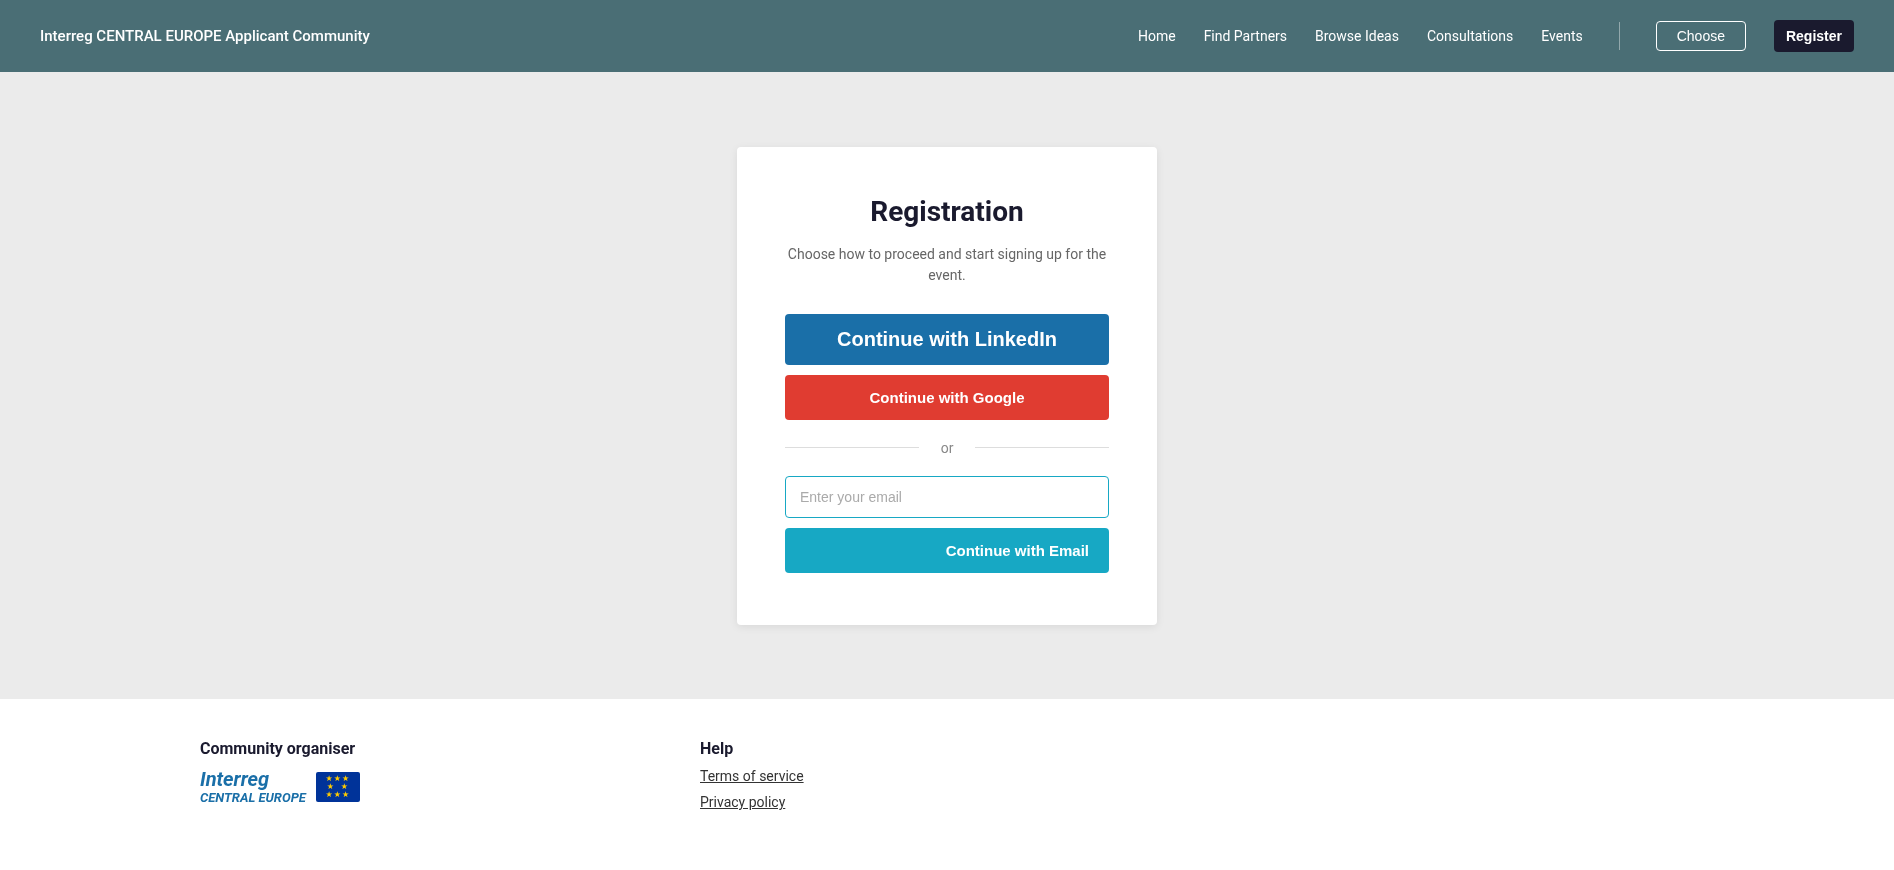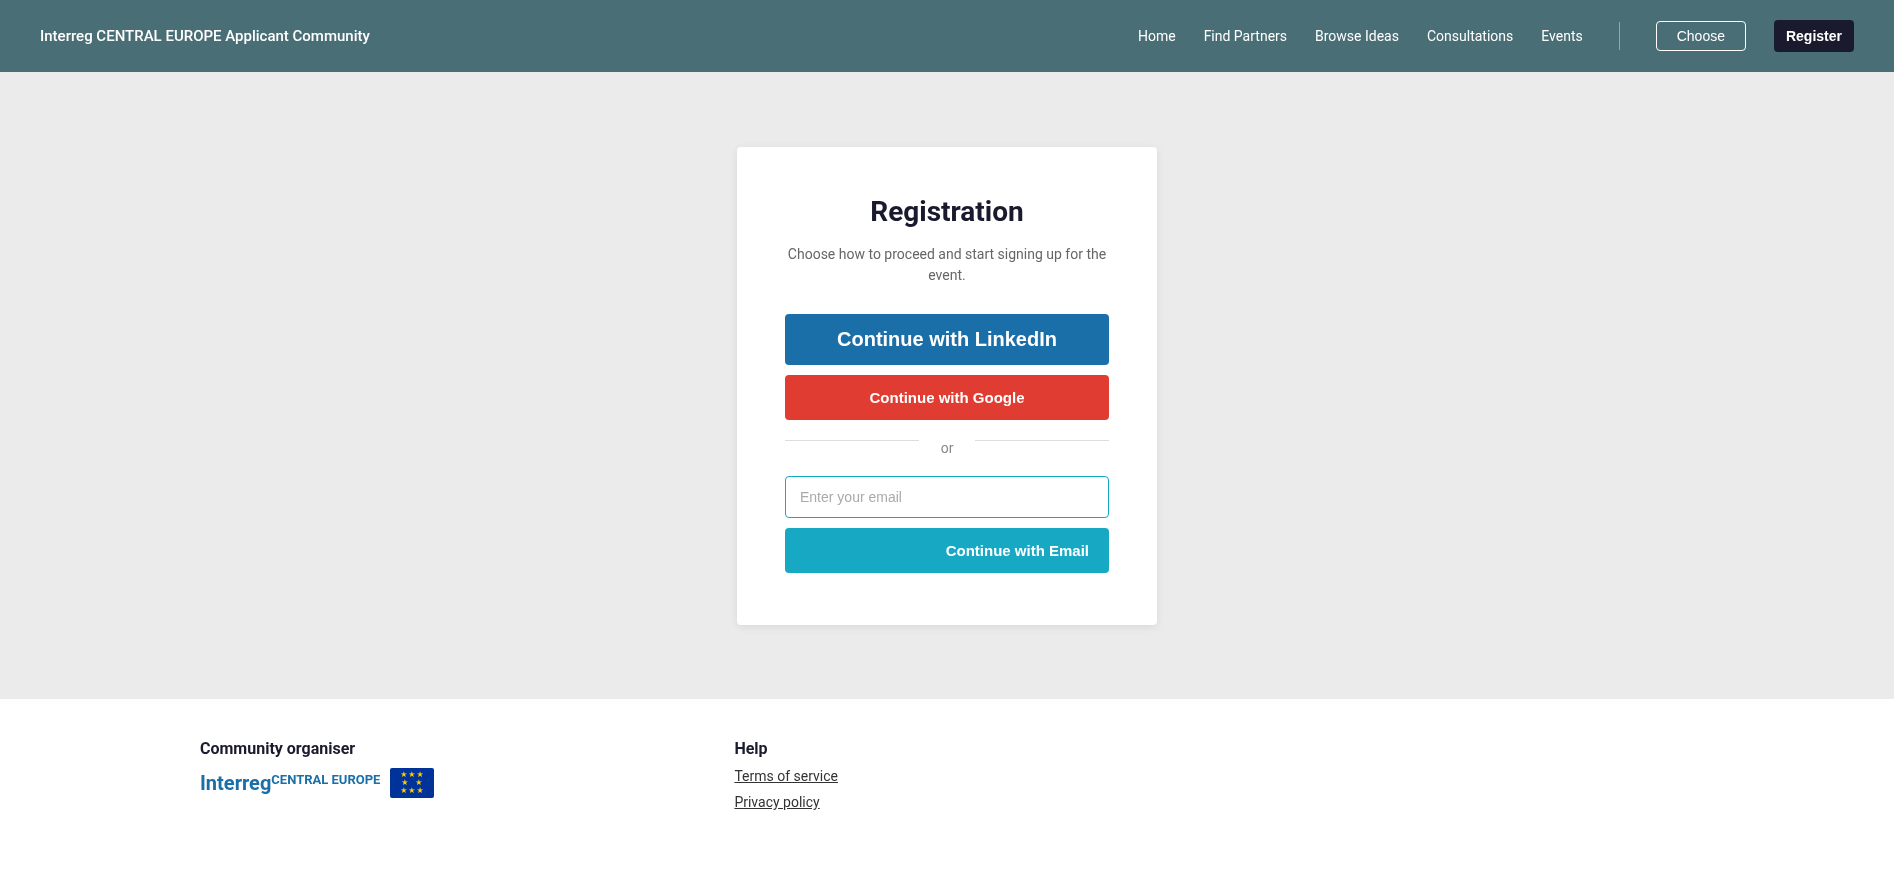"or" .divider-or { align-items: none -> center }
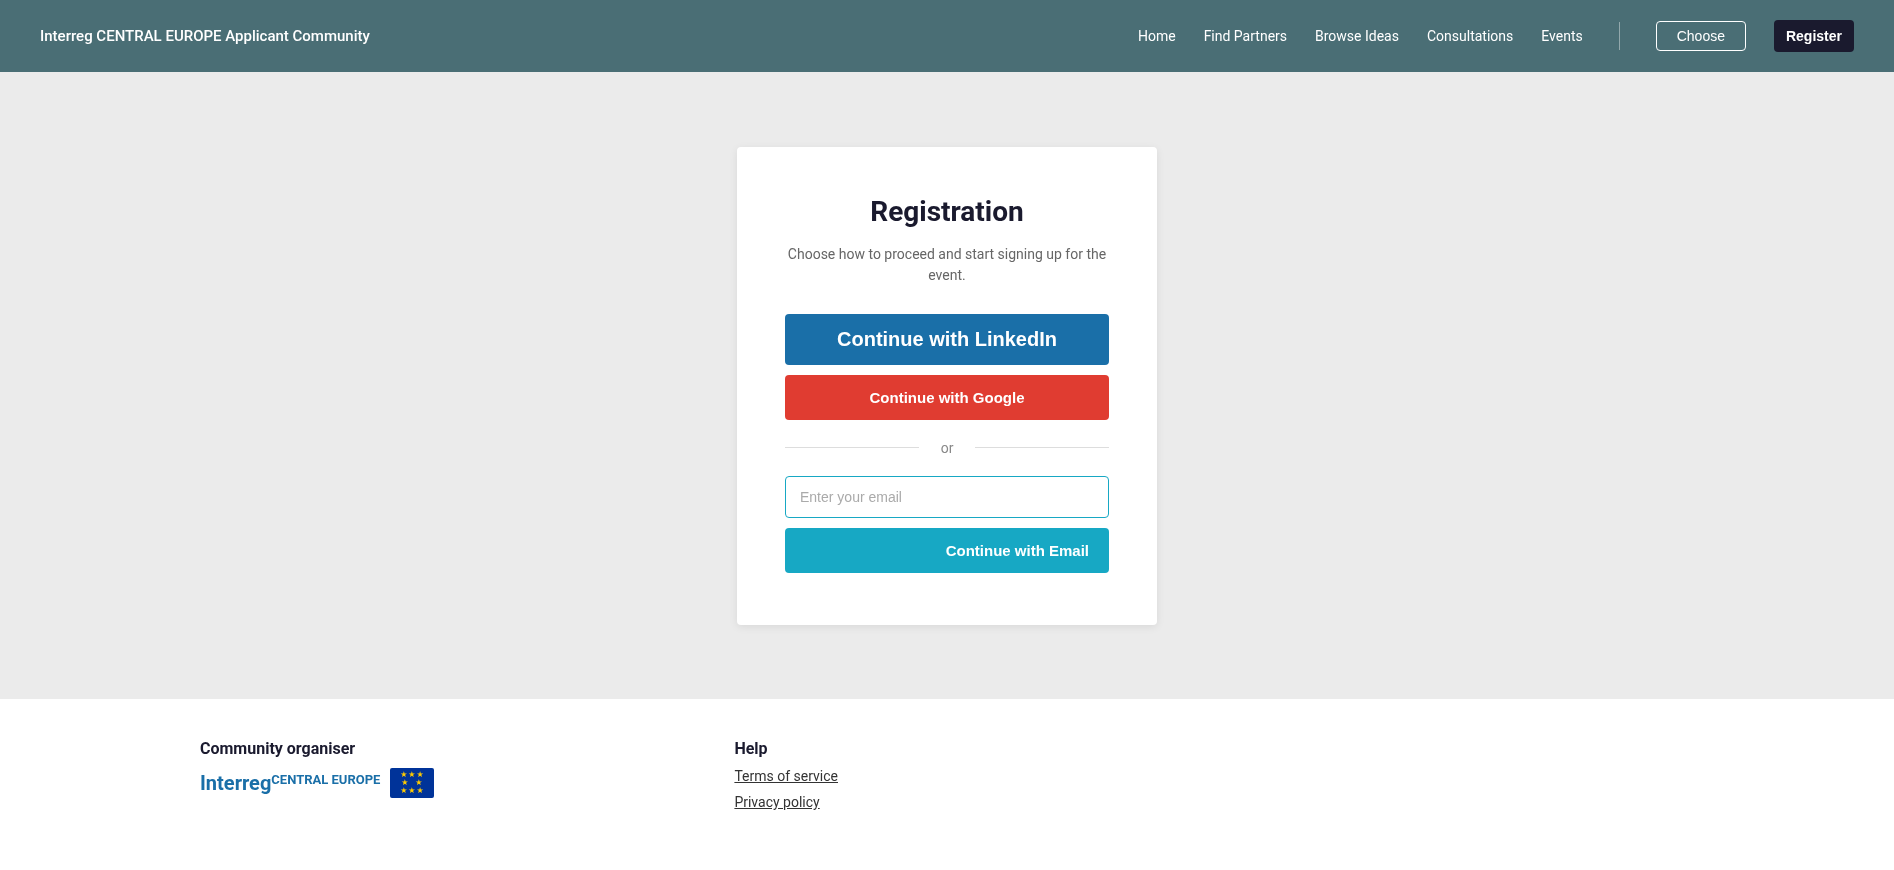"Interreg" .interreg-text { flex-direction: row -> column; font-style: none -> italic }
